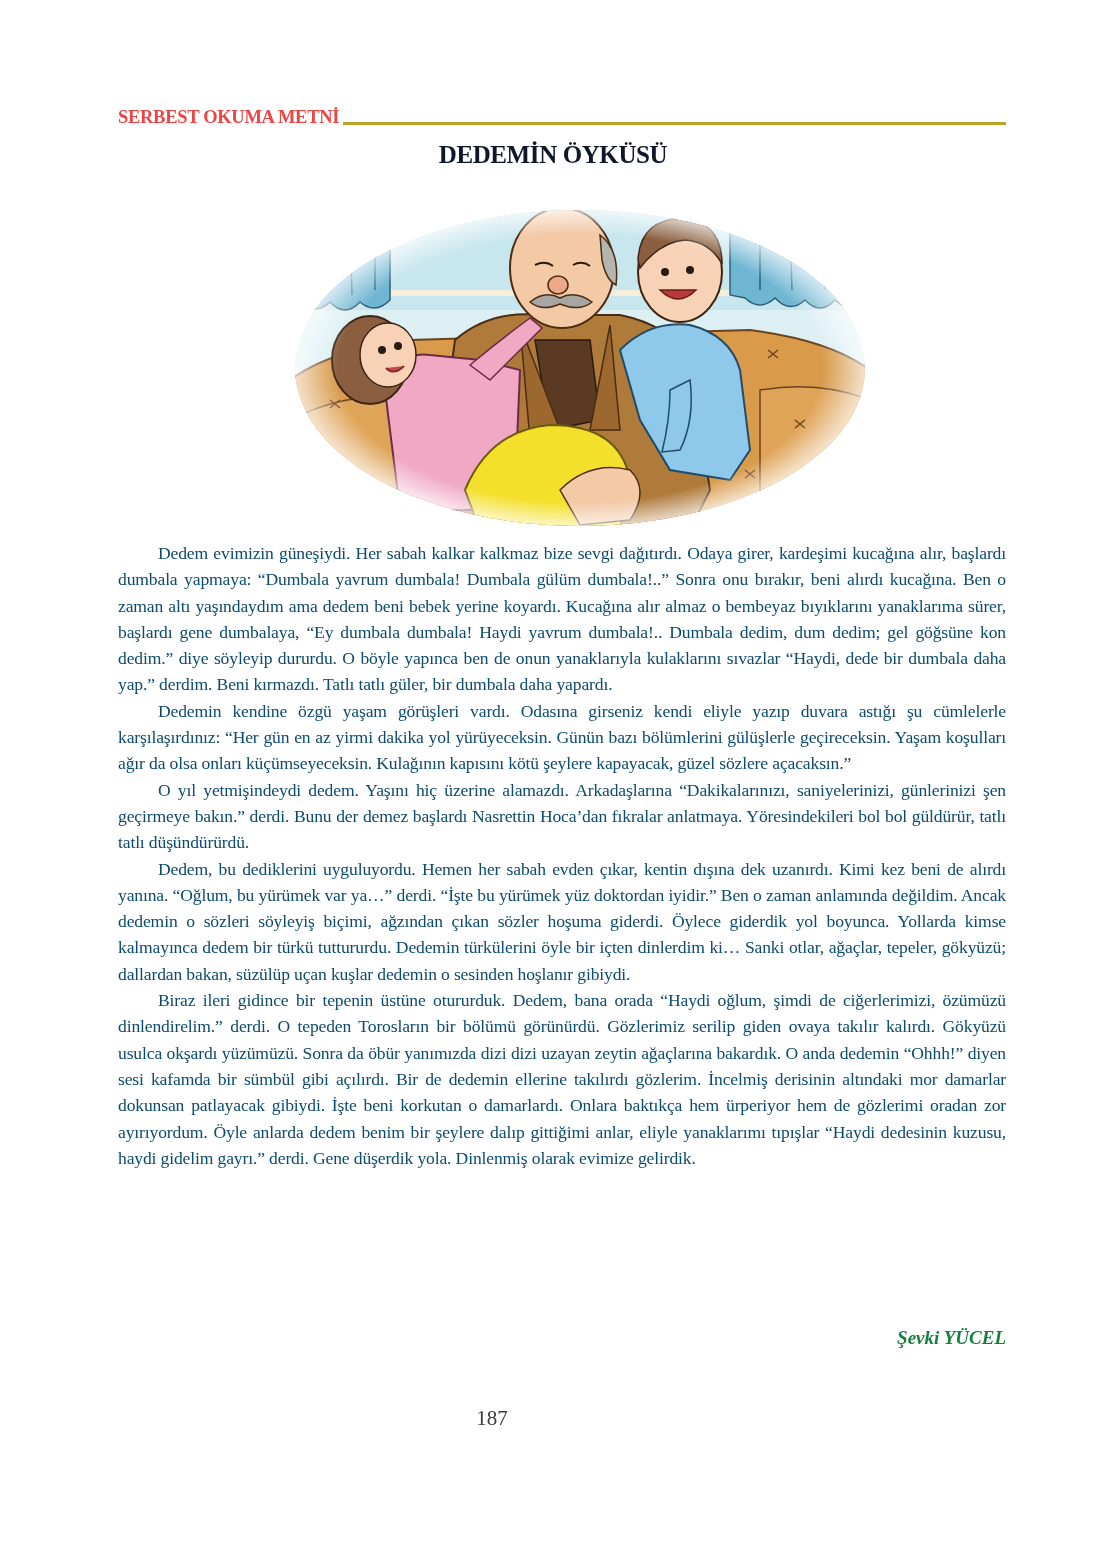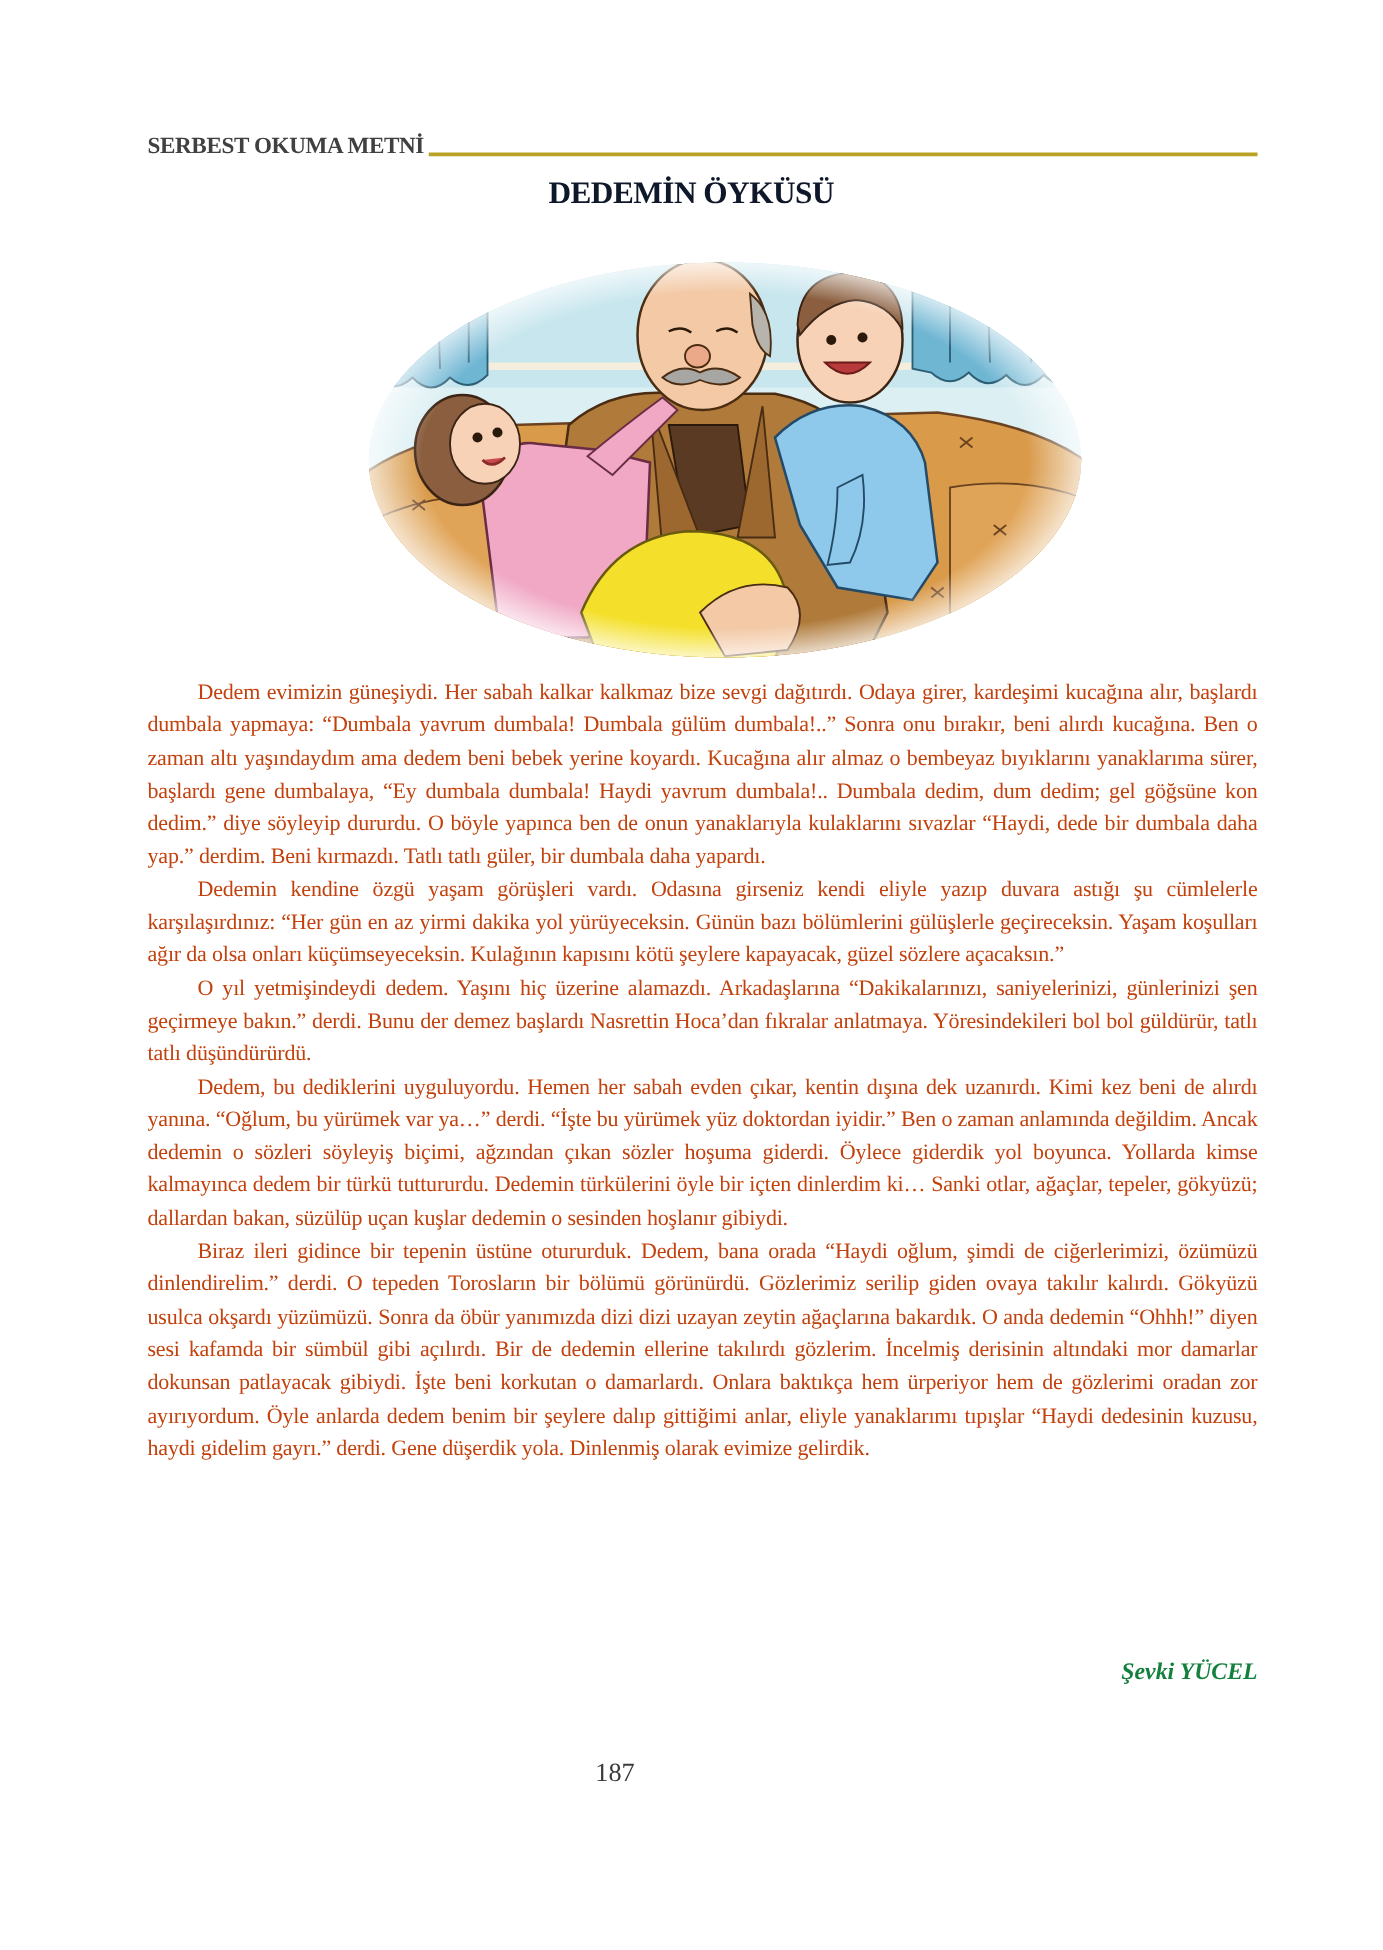"SERBEST OKUMA METNİ" .section-label { color: #404040 -> #ef4444 }
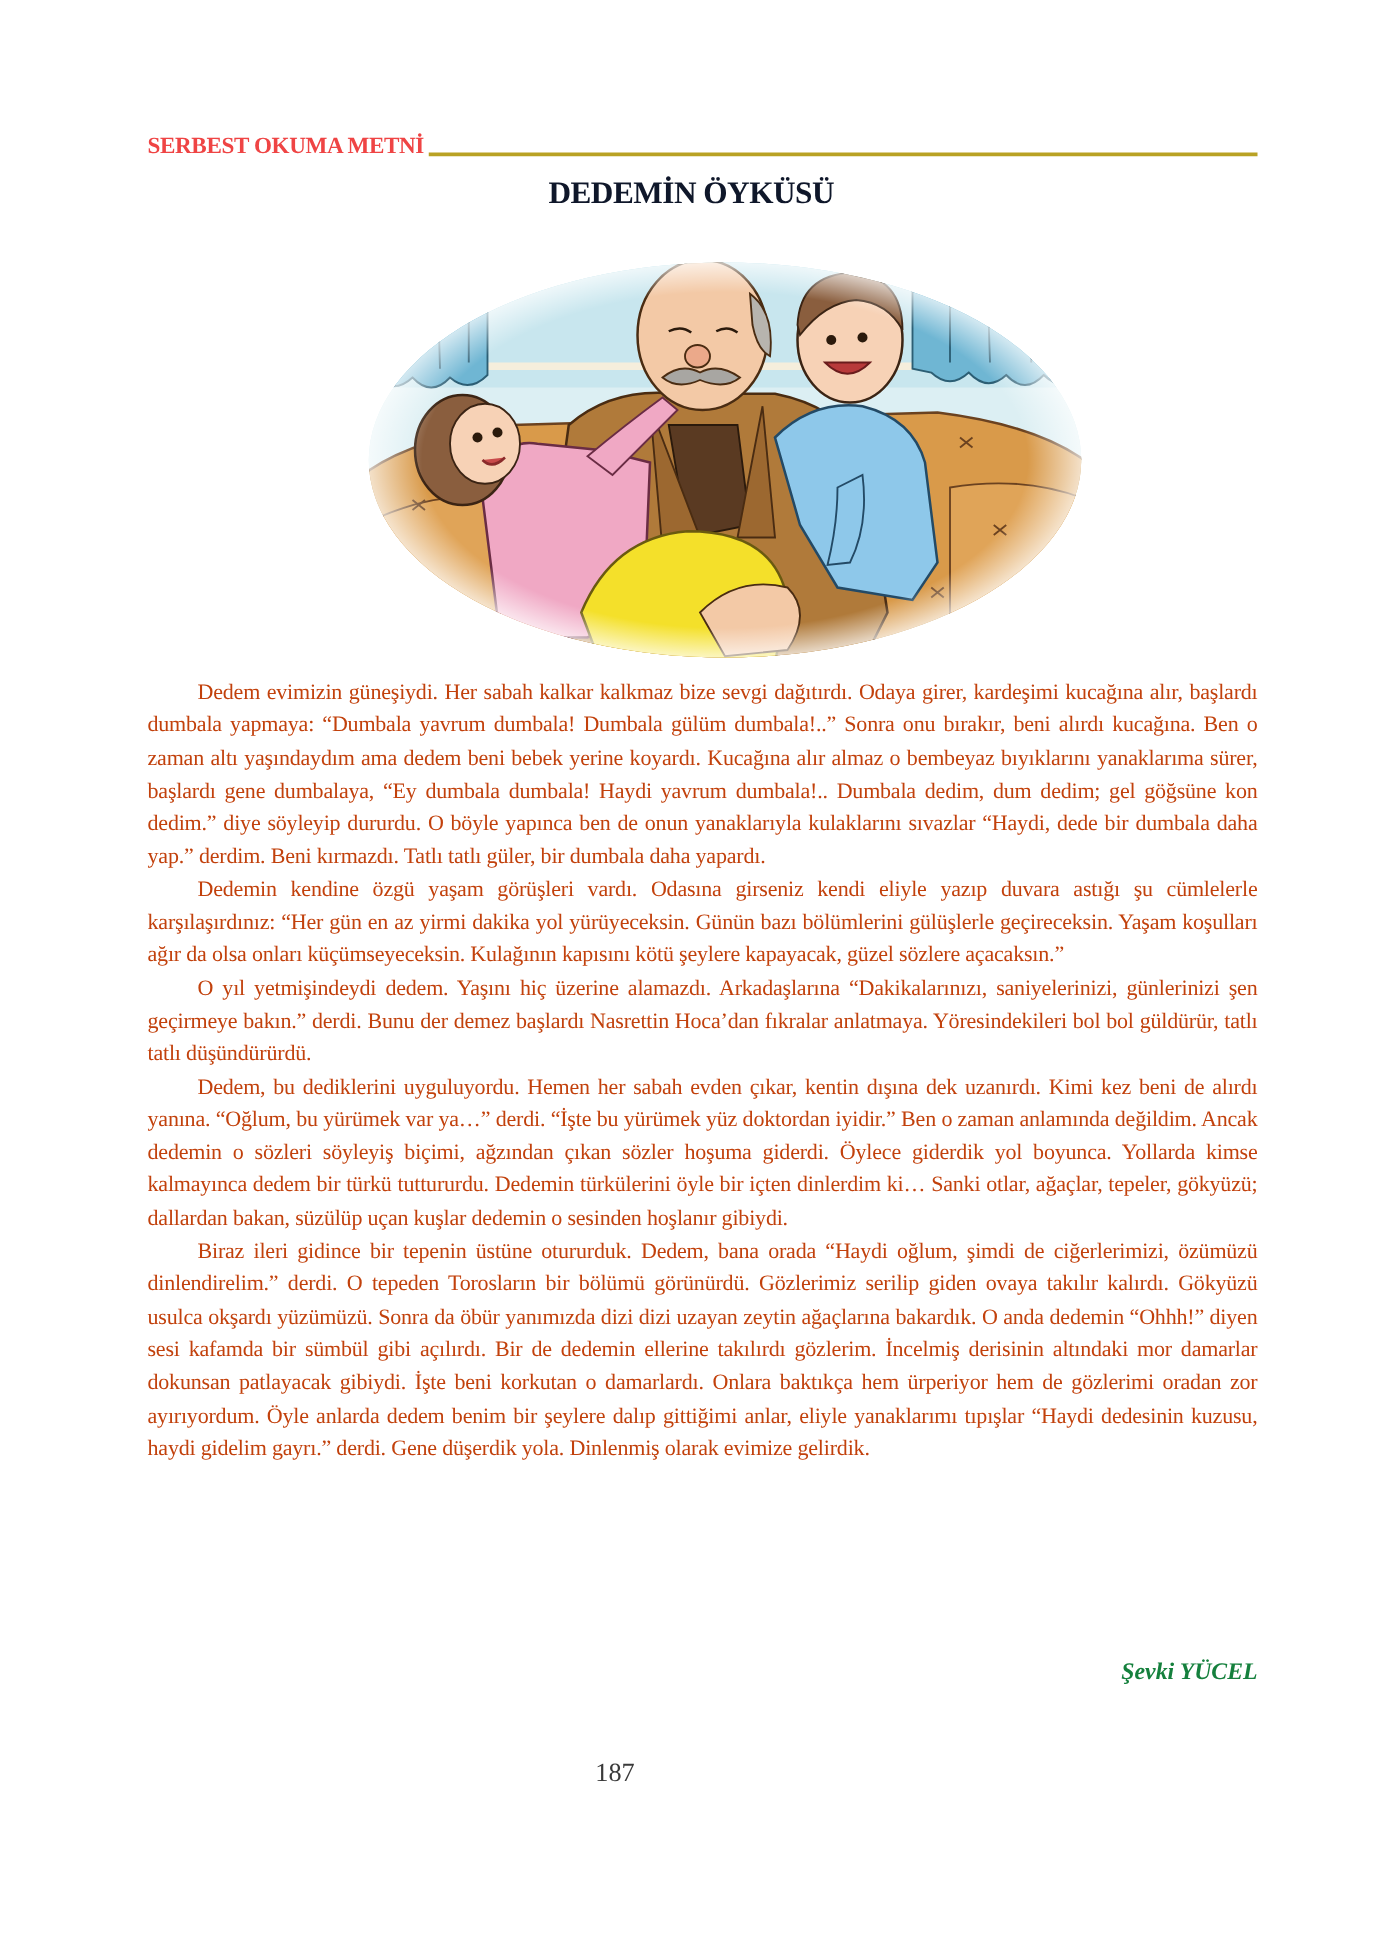"Dedem evimizin güneşiydi. Her sabah" .body-text { color: #c2410c -> #0c4a6e }
